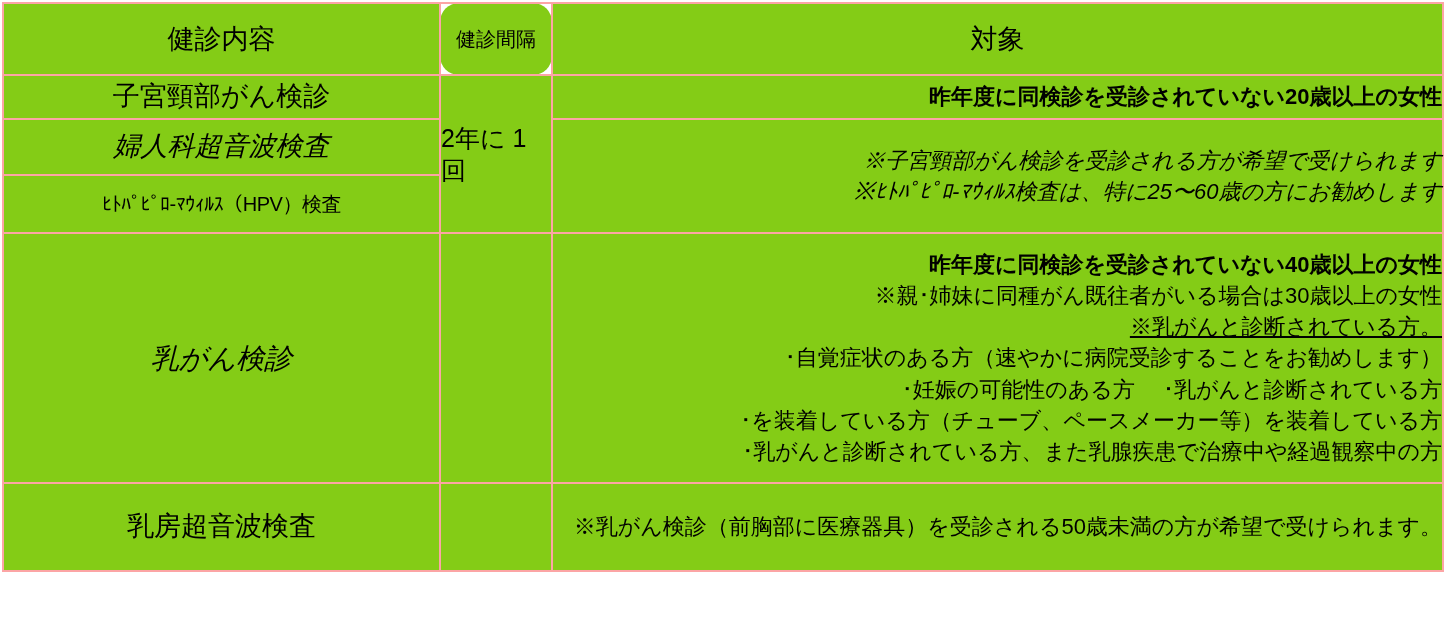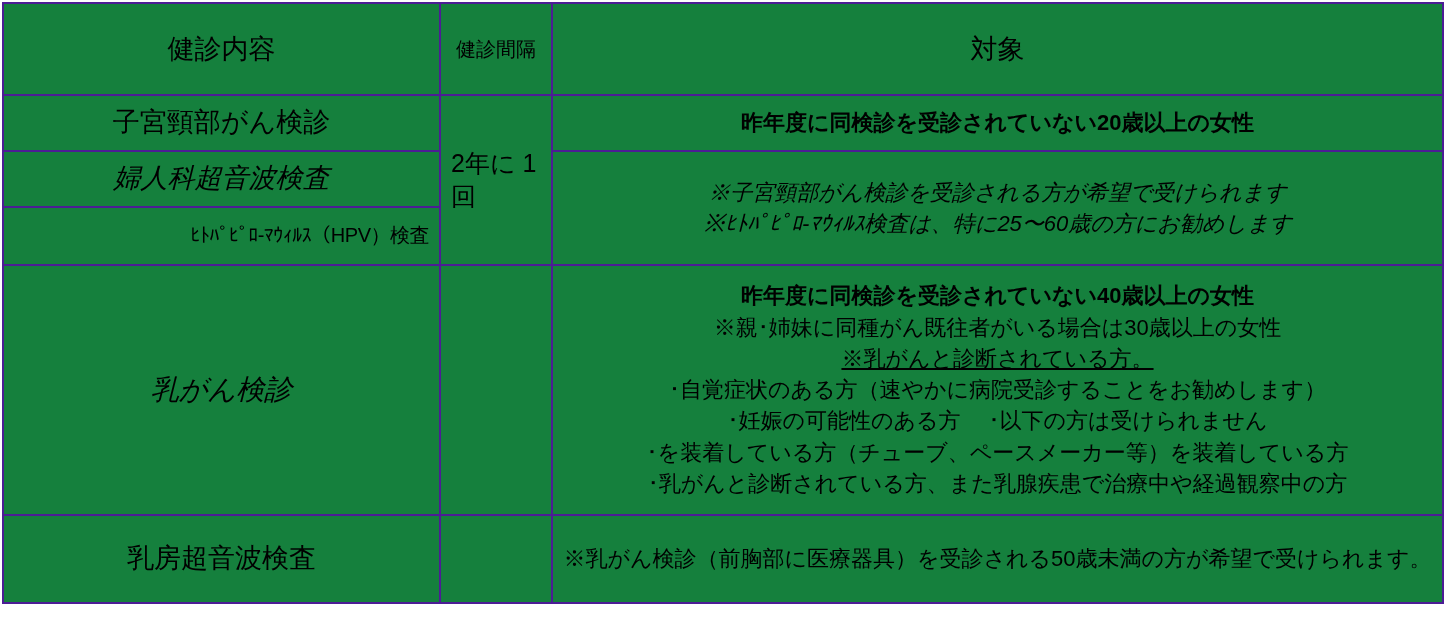"健診内容" table.exam-table td, table.exam-table th { background: #15803d -> #84cc16; border: 2px solid #4c1d95 -> 2px solid #fca5a5; padding: 10px -> 0 }
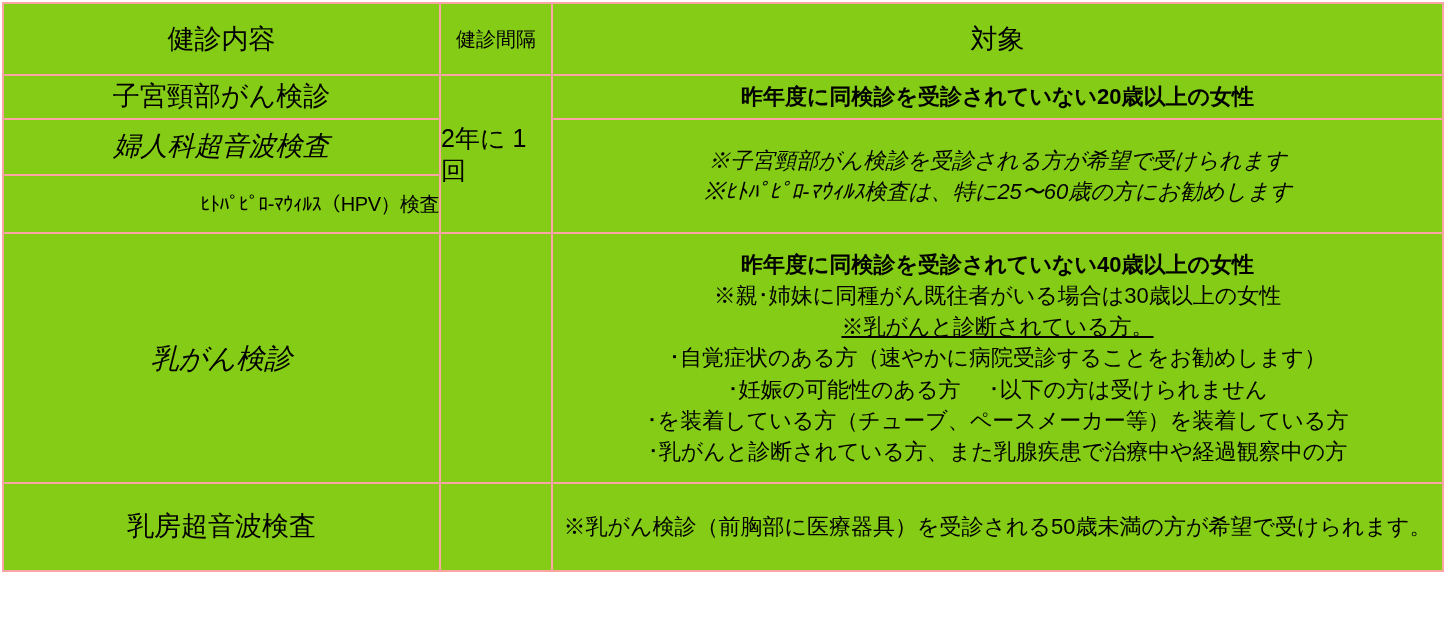"健診間隔" .hdr-small { border-radius: none -> 19px }
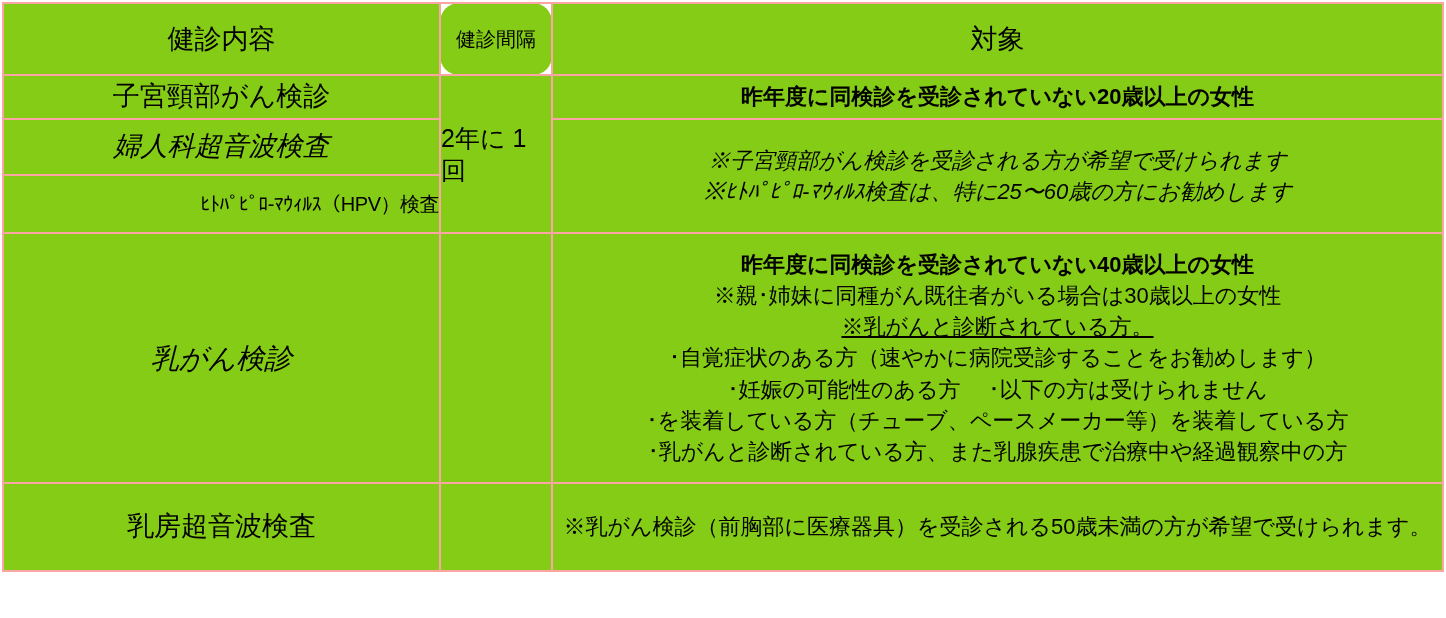"昨年度に同検診を受診されていない20歳以上の女性" .target-cell { text-align: center -> right }
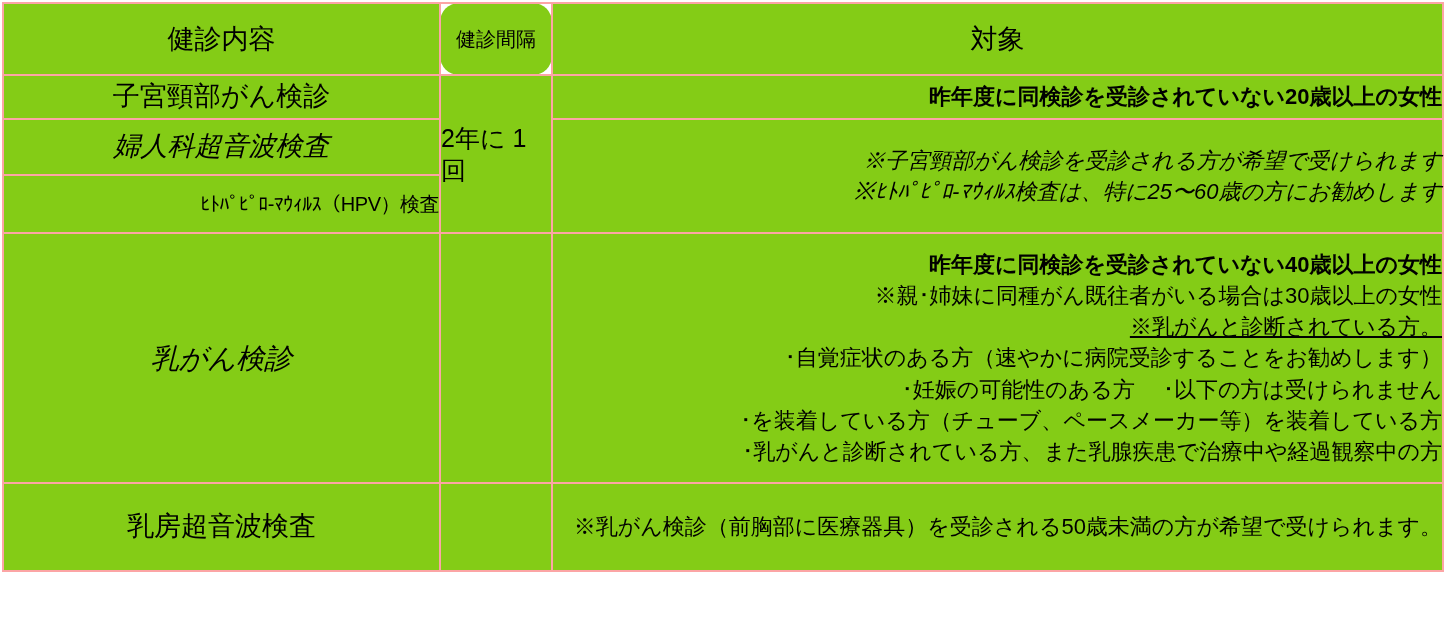"ﾋﾄﾊﾟﾋﾟﾛ-ﾏｳｨﾙｽ（HPV）検査" .name-cell.small { text-align: right -> none }
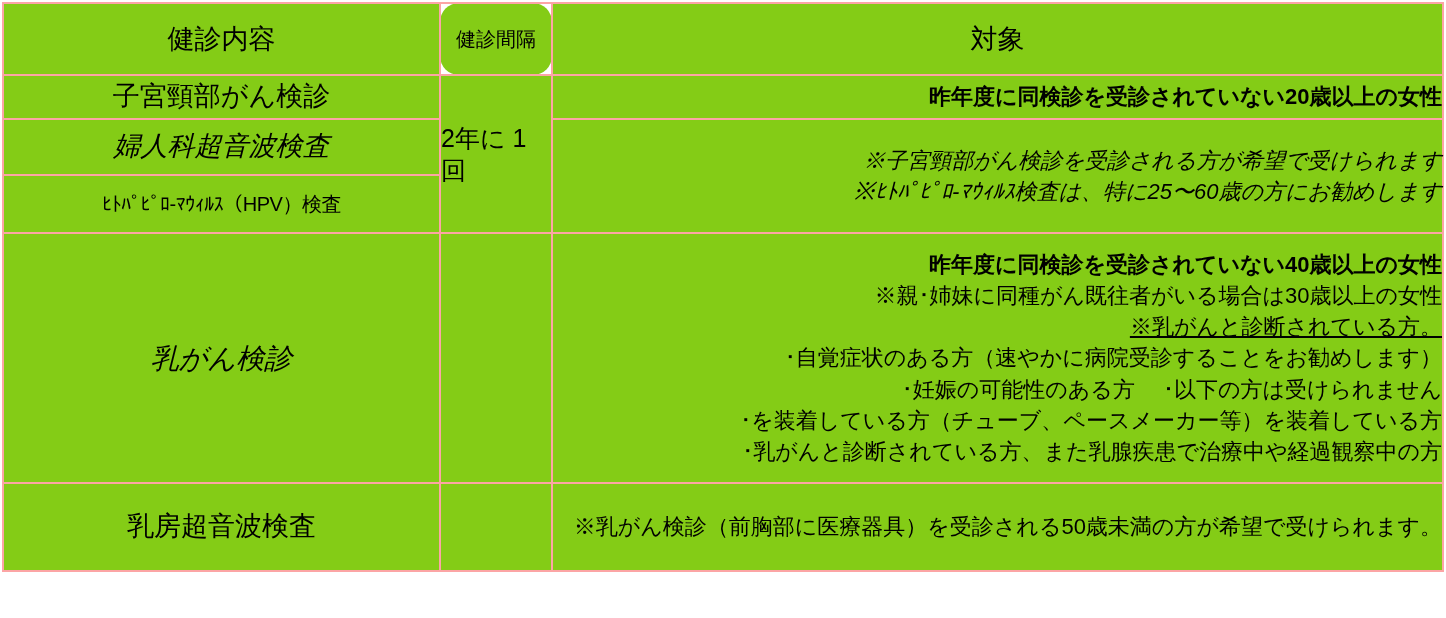"･以下の方は受けられません" span { text: 以下の方は受けられません -> 乳がんと診断されている方 }
